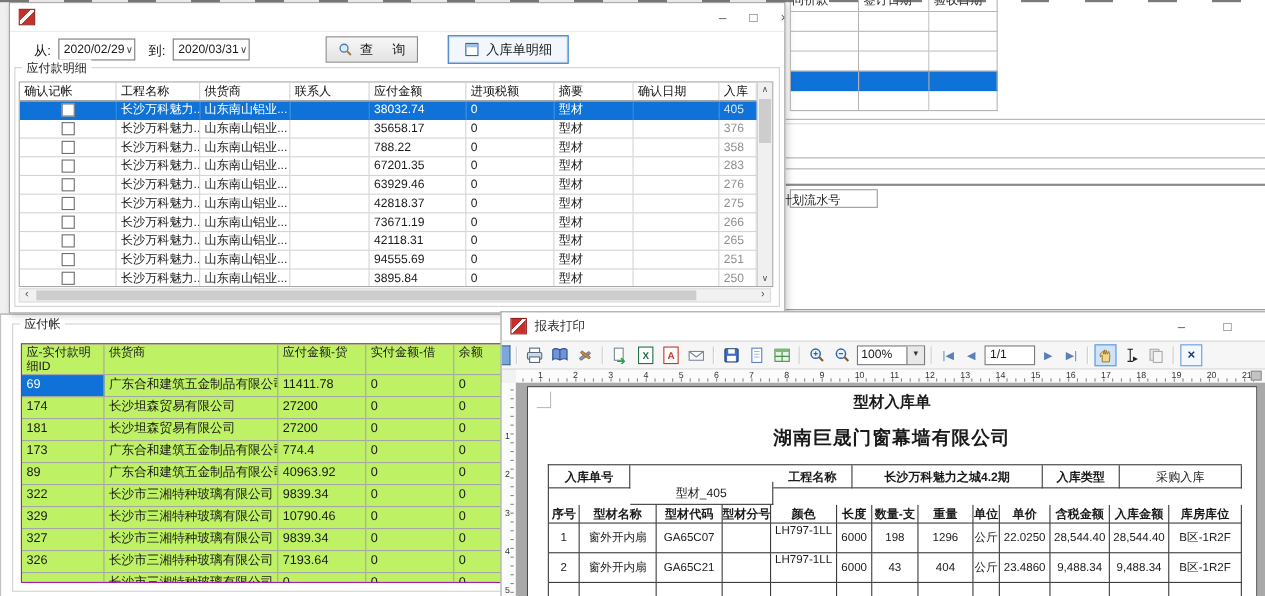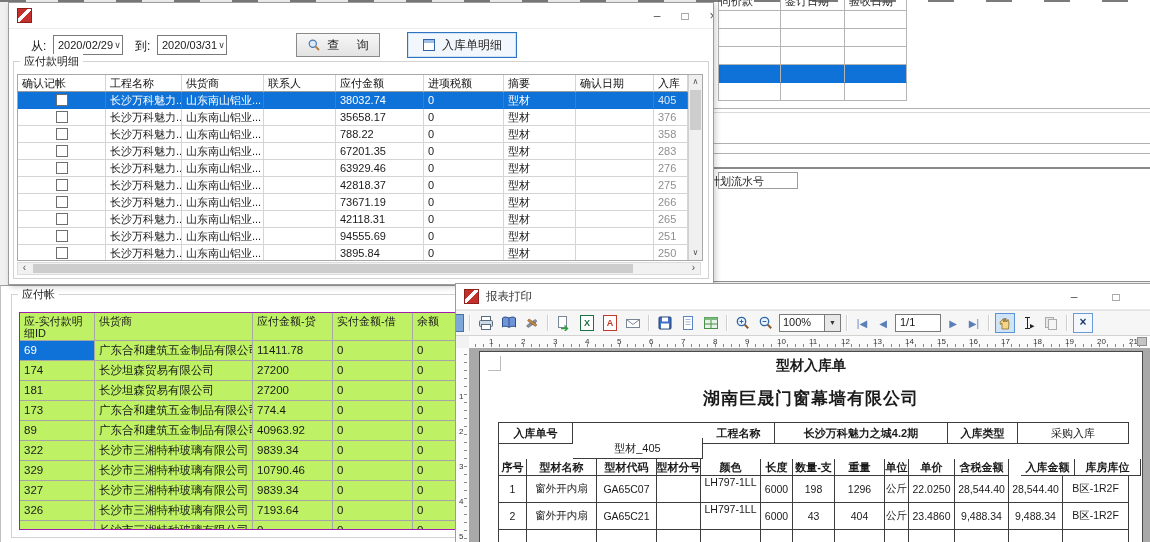"入库金额" div.rc { margin-left: 12px -> none }
